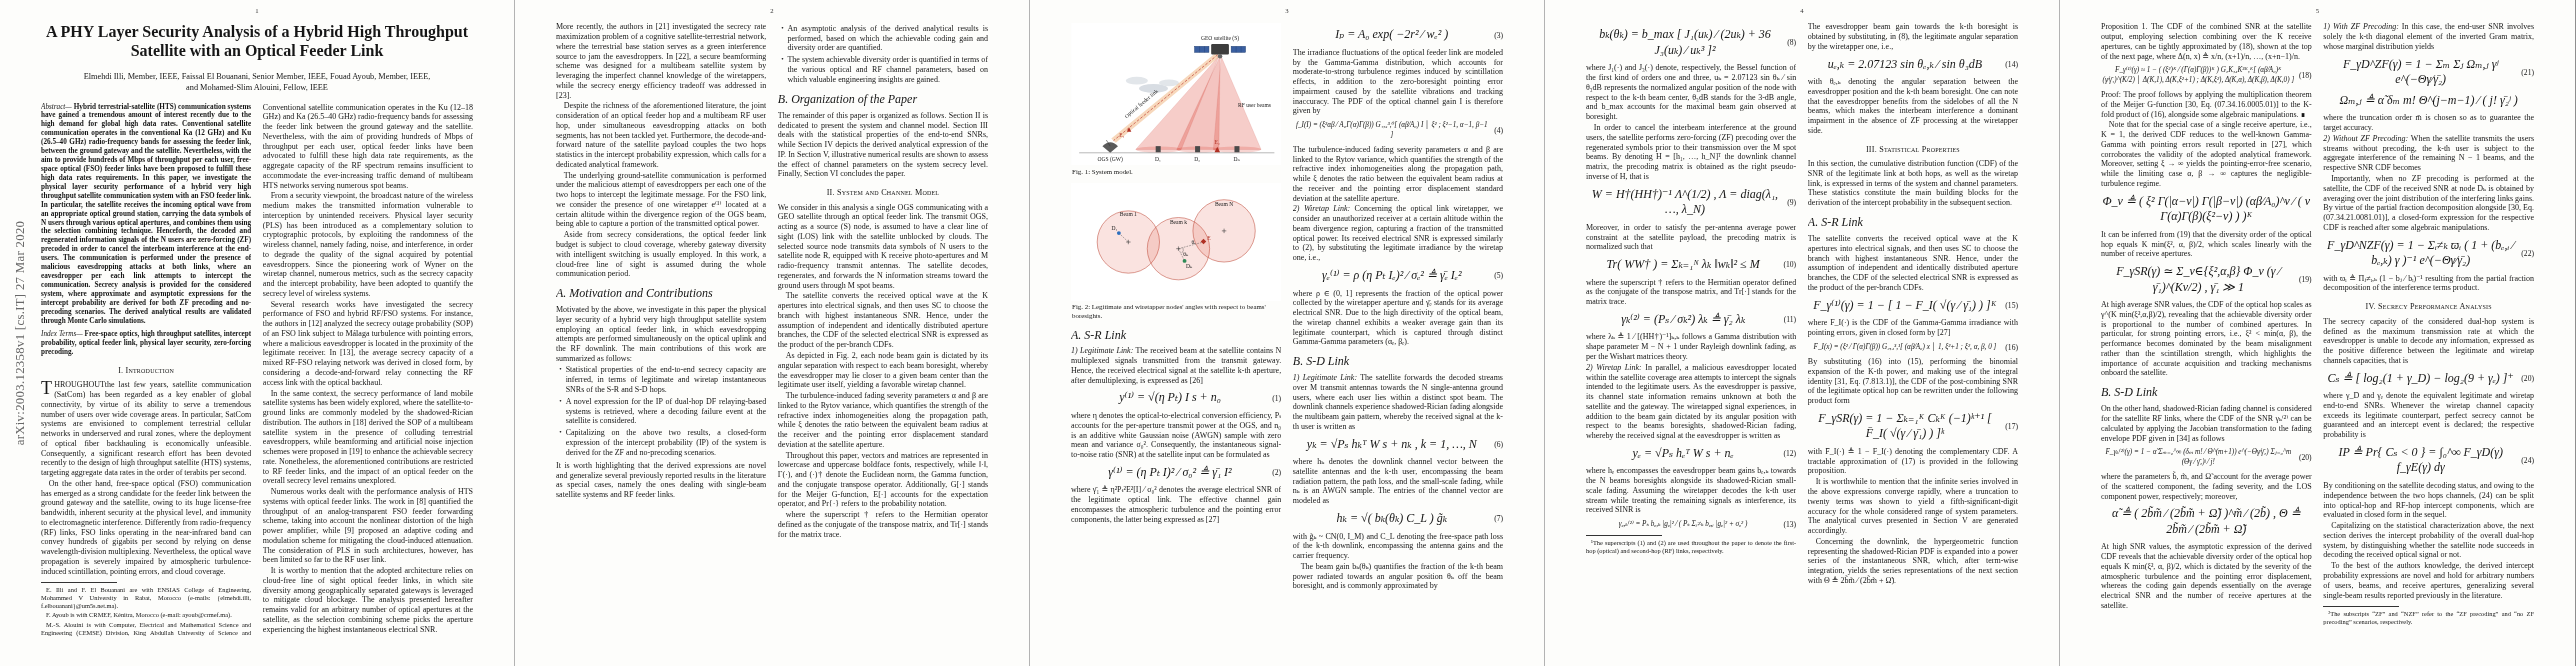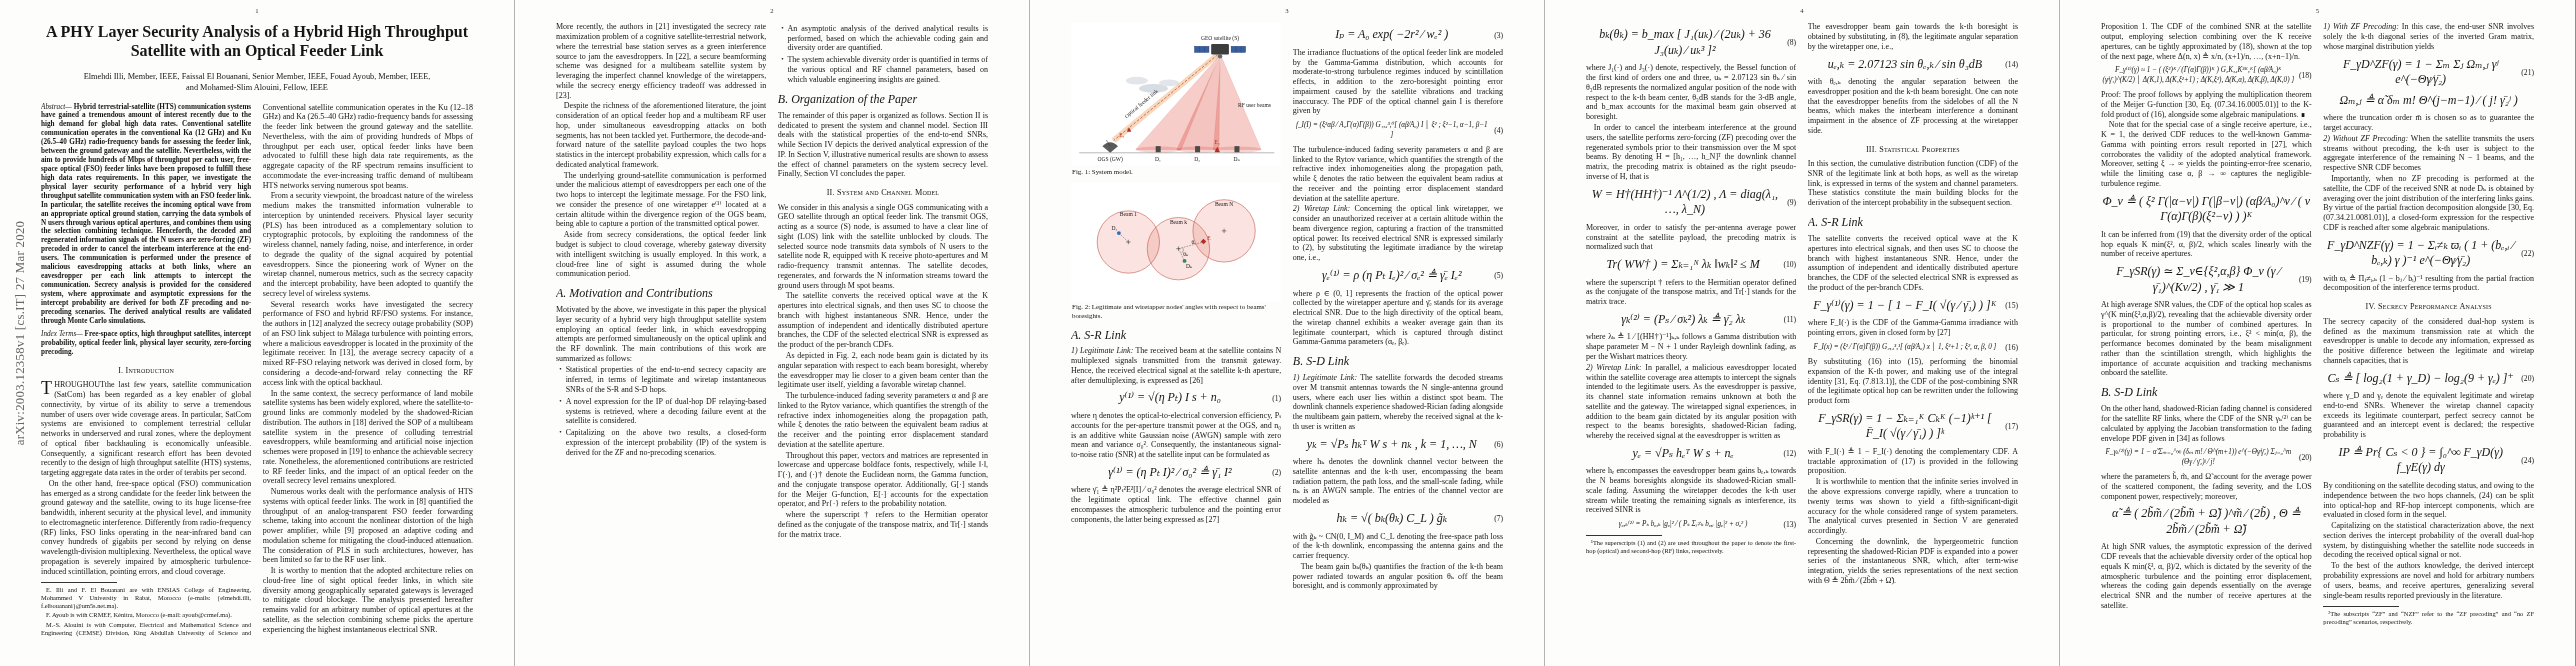"In this case, the end-user" span.ptext { text: series -> element }
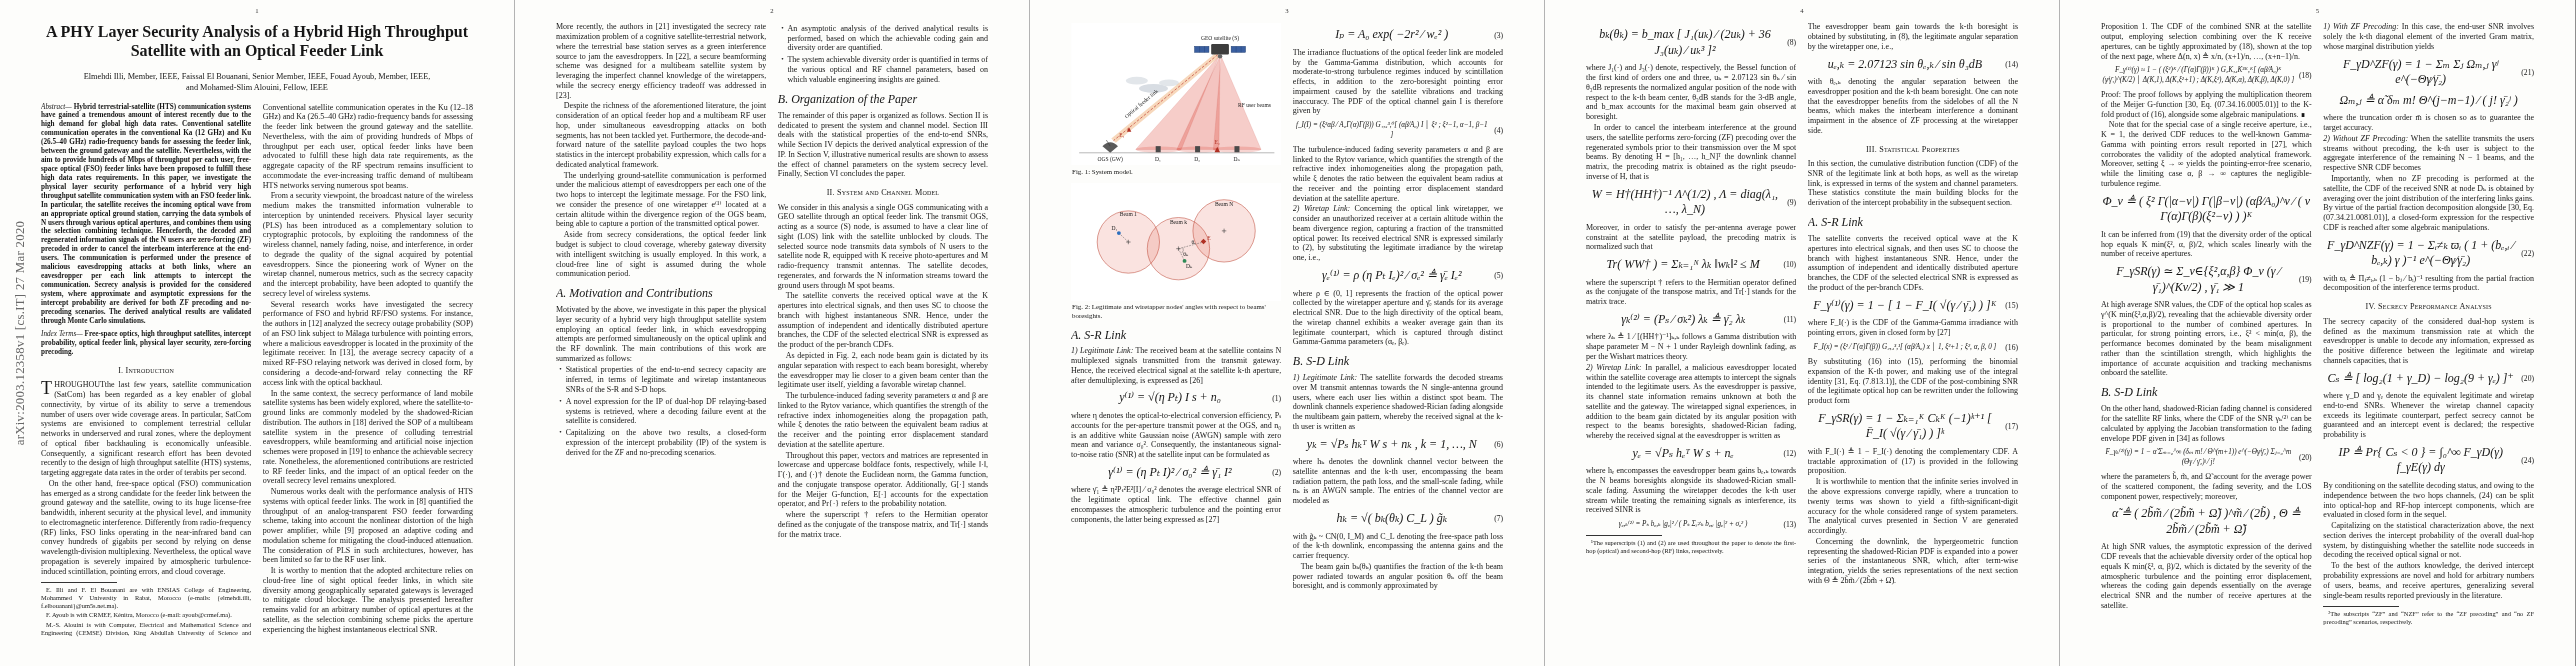"It is worth highlighting that" p.para { html: none -> <p><span>It is worth highlighting that the derived expressions are novel and generalize several previously reported results in the literature as special cases, namely the ones dealing with single-beam satellite systems and RF feeder links.</span></p> }
